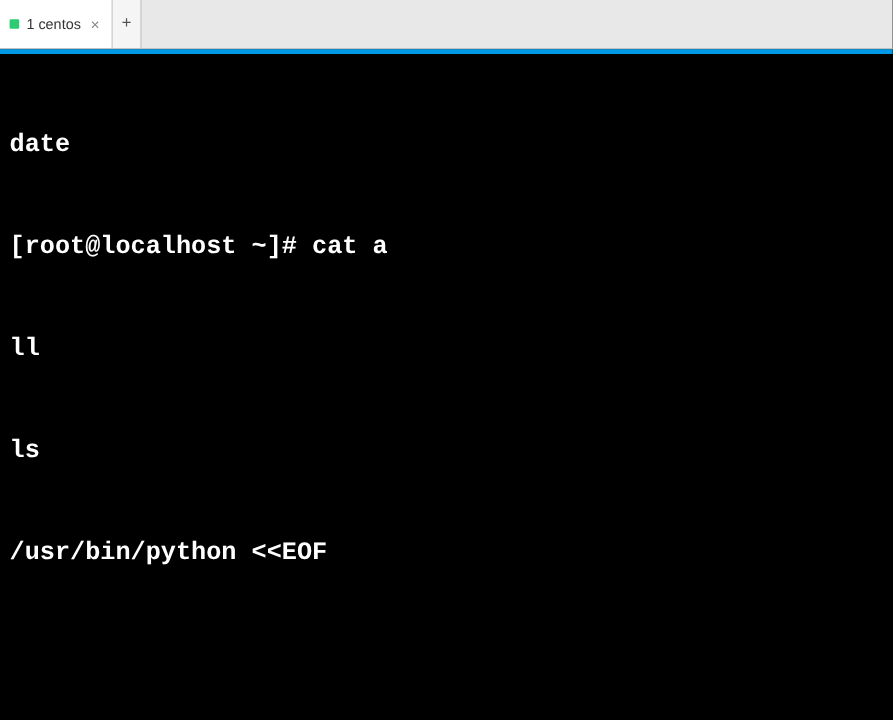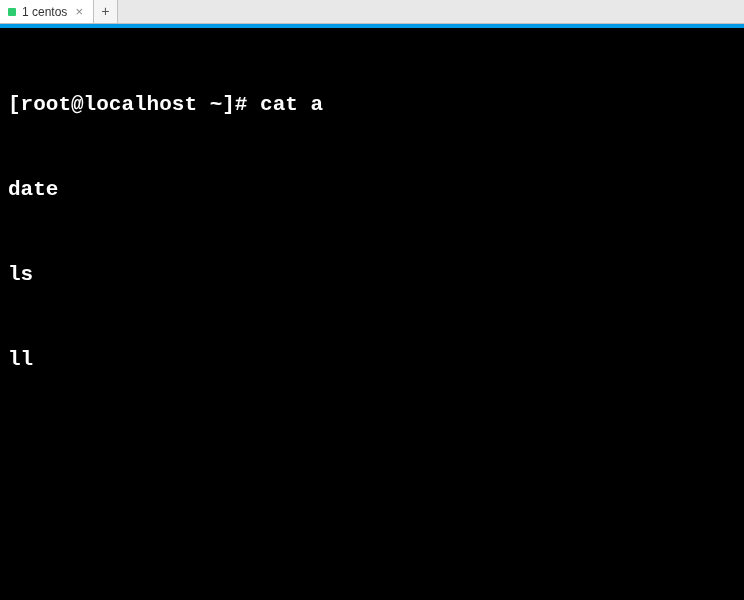"1 centos" .tab-bar { height: 24px -> 41px }
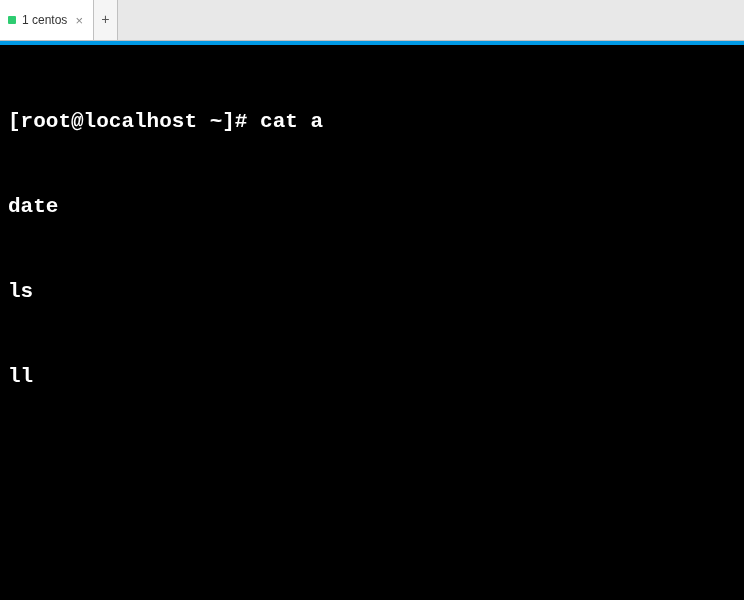"[root@localhost ~]# cat a" span.terminal-line { order: before "date" -> after "date" }
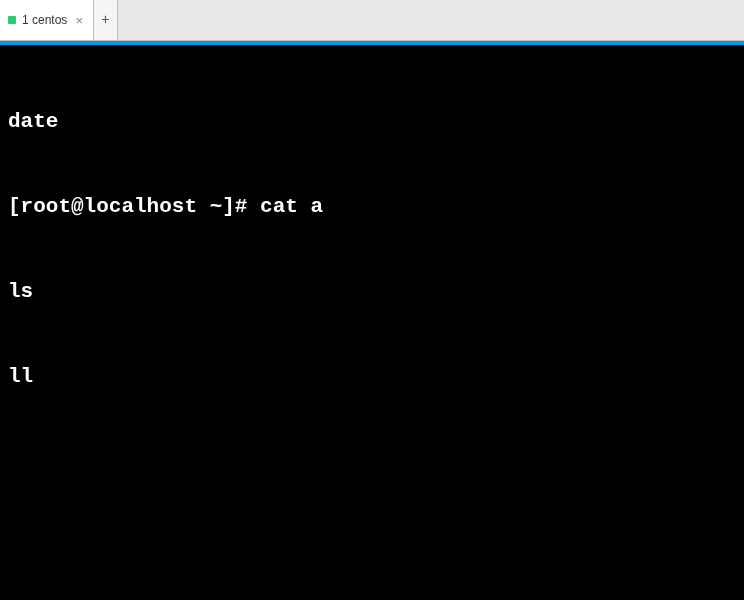"ls" span.terminal-line { order: before "ll" -> after "ll" }
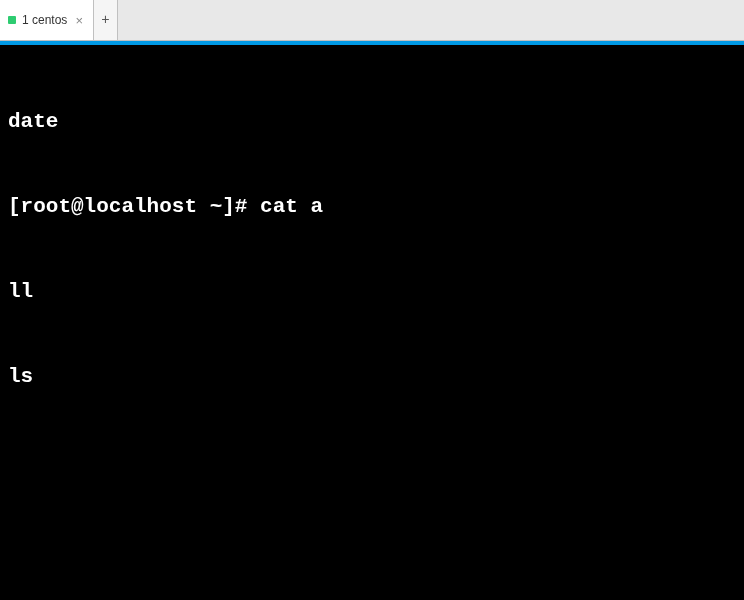"/usr/bin/python <<EOF" span.terminal-line { html: none -> <span>/usr/bin/python &lt;&lt;EOF</span> }
